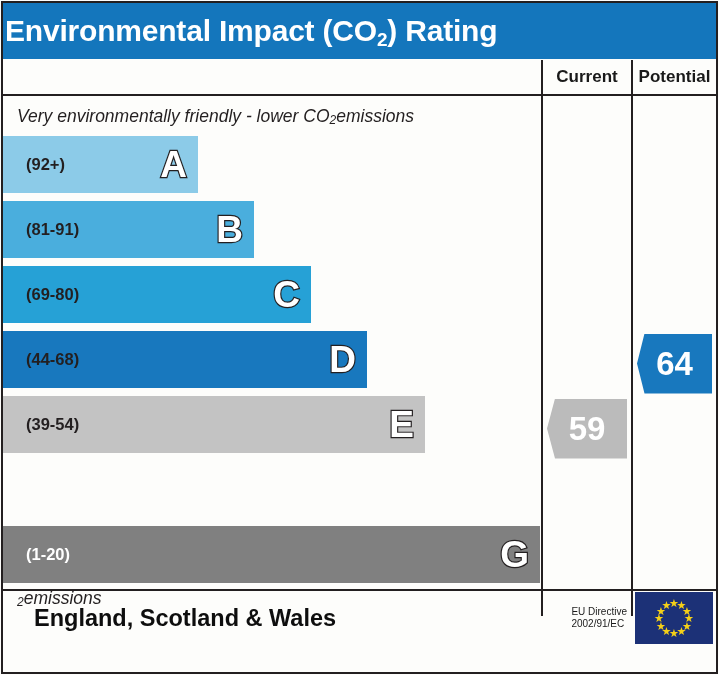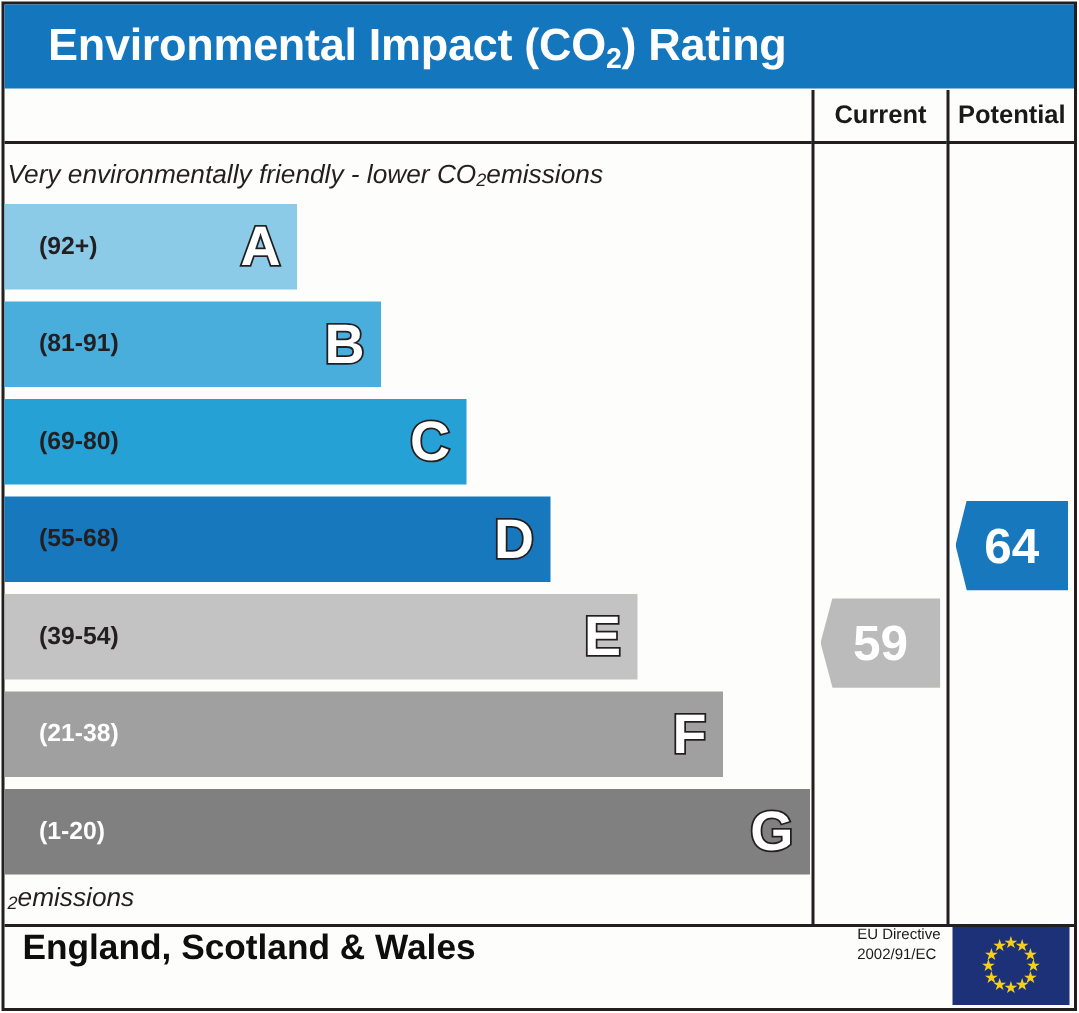"Environmental Impact (CO2) Rating" .titlebar .title { padding-left: 29px -> 2px }
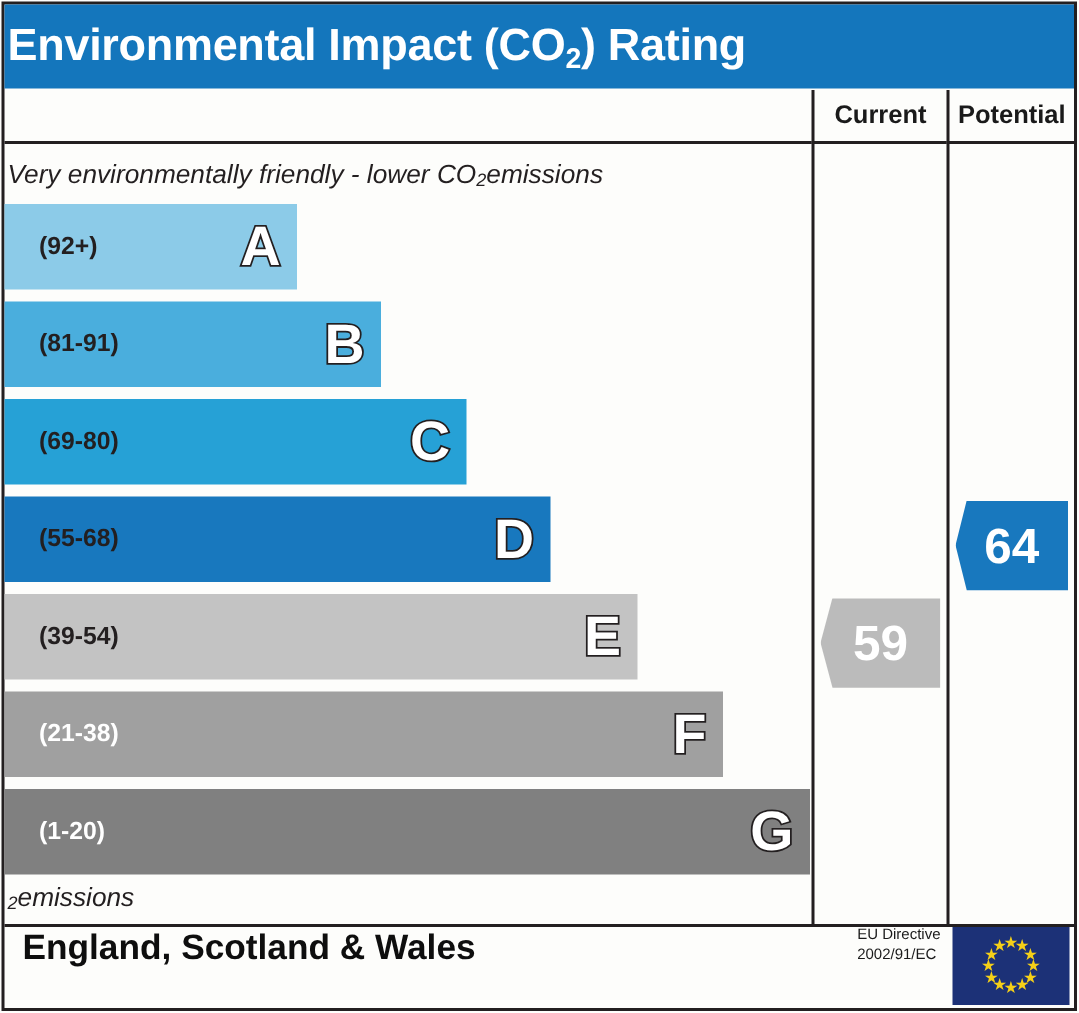"Very environmentally friendly - lower" .caption { padding-left: 2px -> 14px }
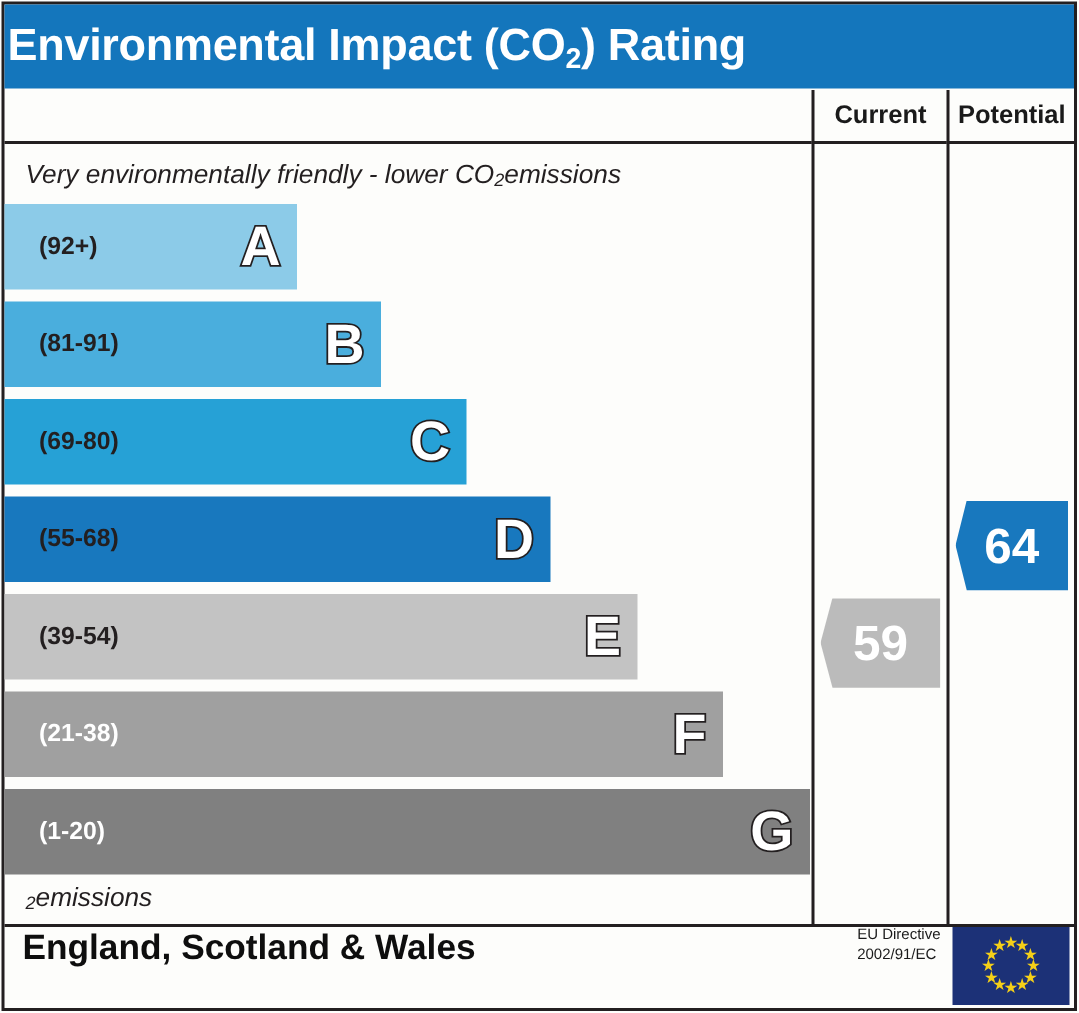"(55-68)" span.range { text: 55-68 -> 44-68 }
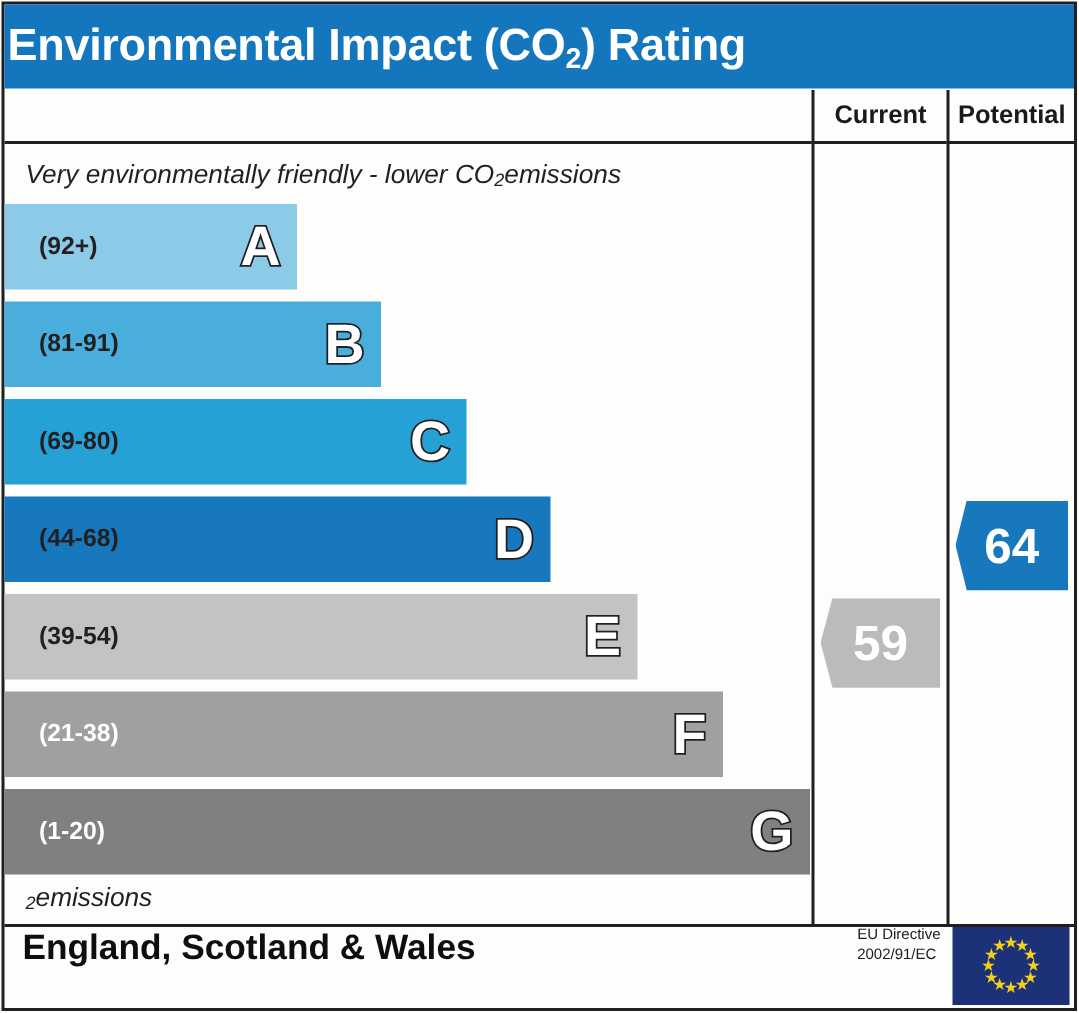"(21-38)" div.band { html: <div> <span>(21-38)</span> <span>F</span> </div> -> none }
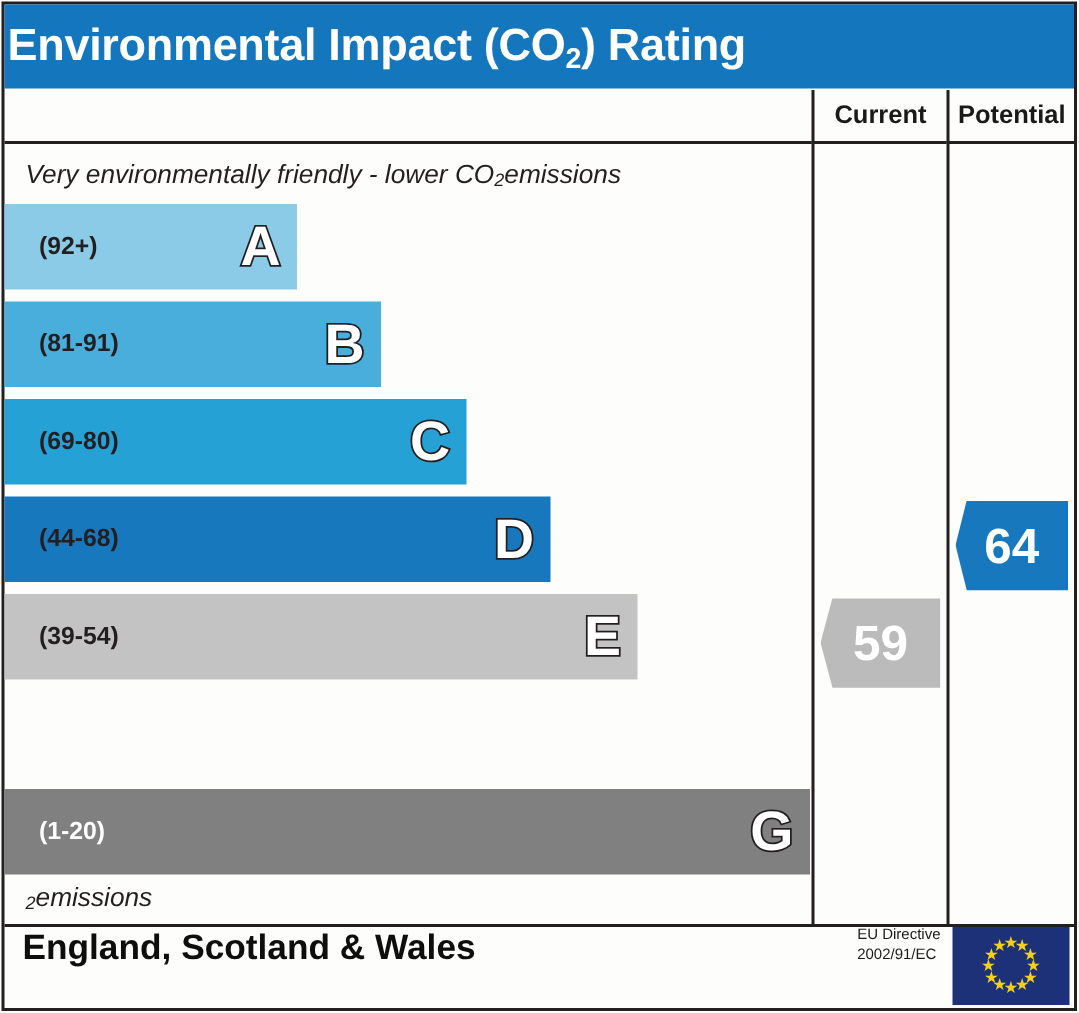"England, Scotland & Wales" .footer { align-items: none -> center; padding-left: none -> 19px; top: 616px -> 589px }
